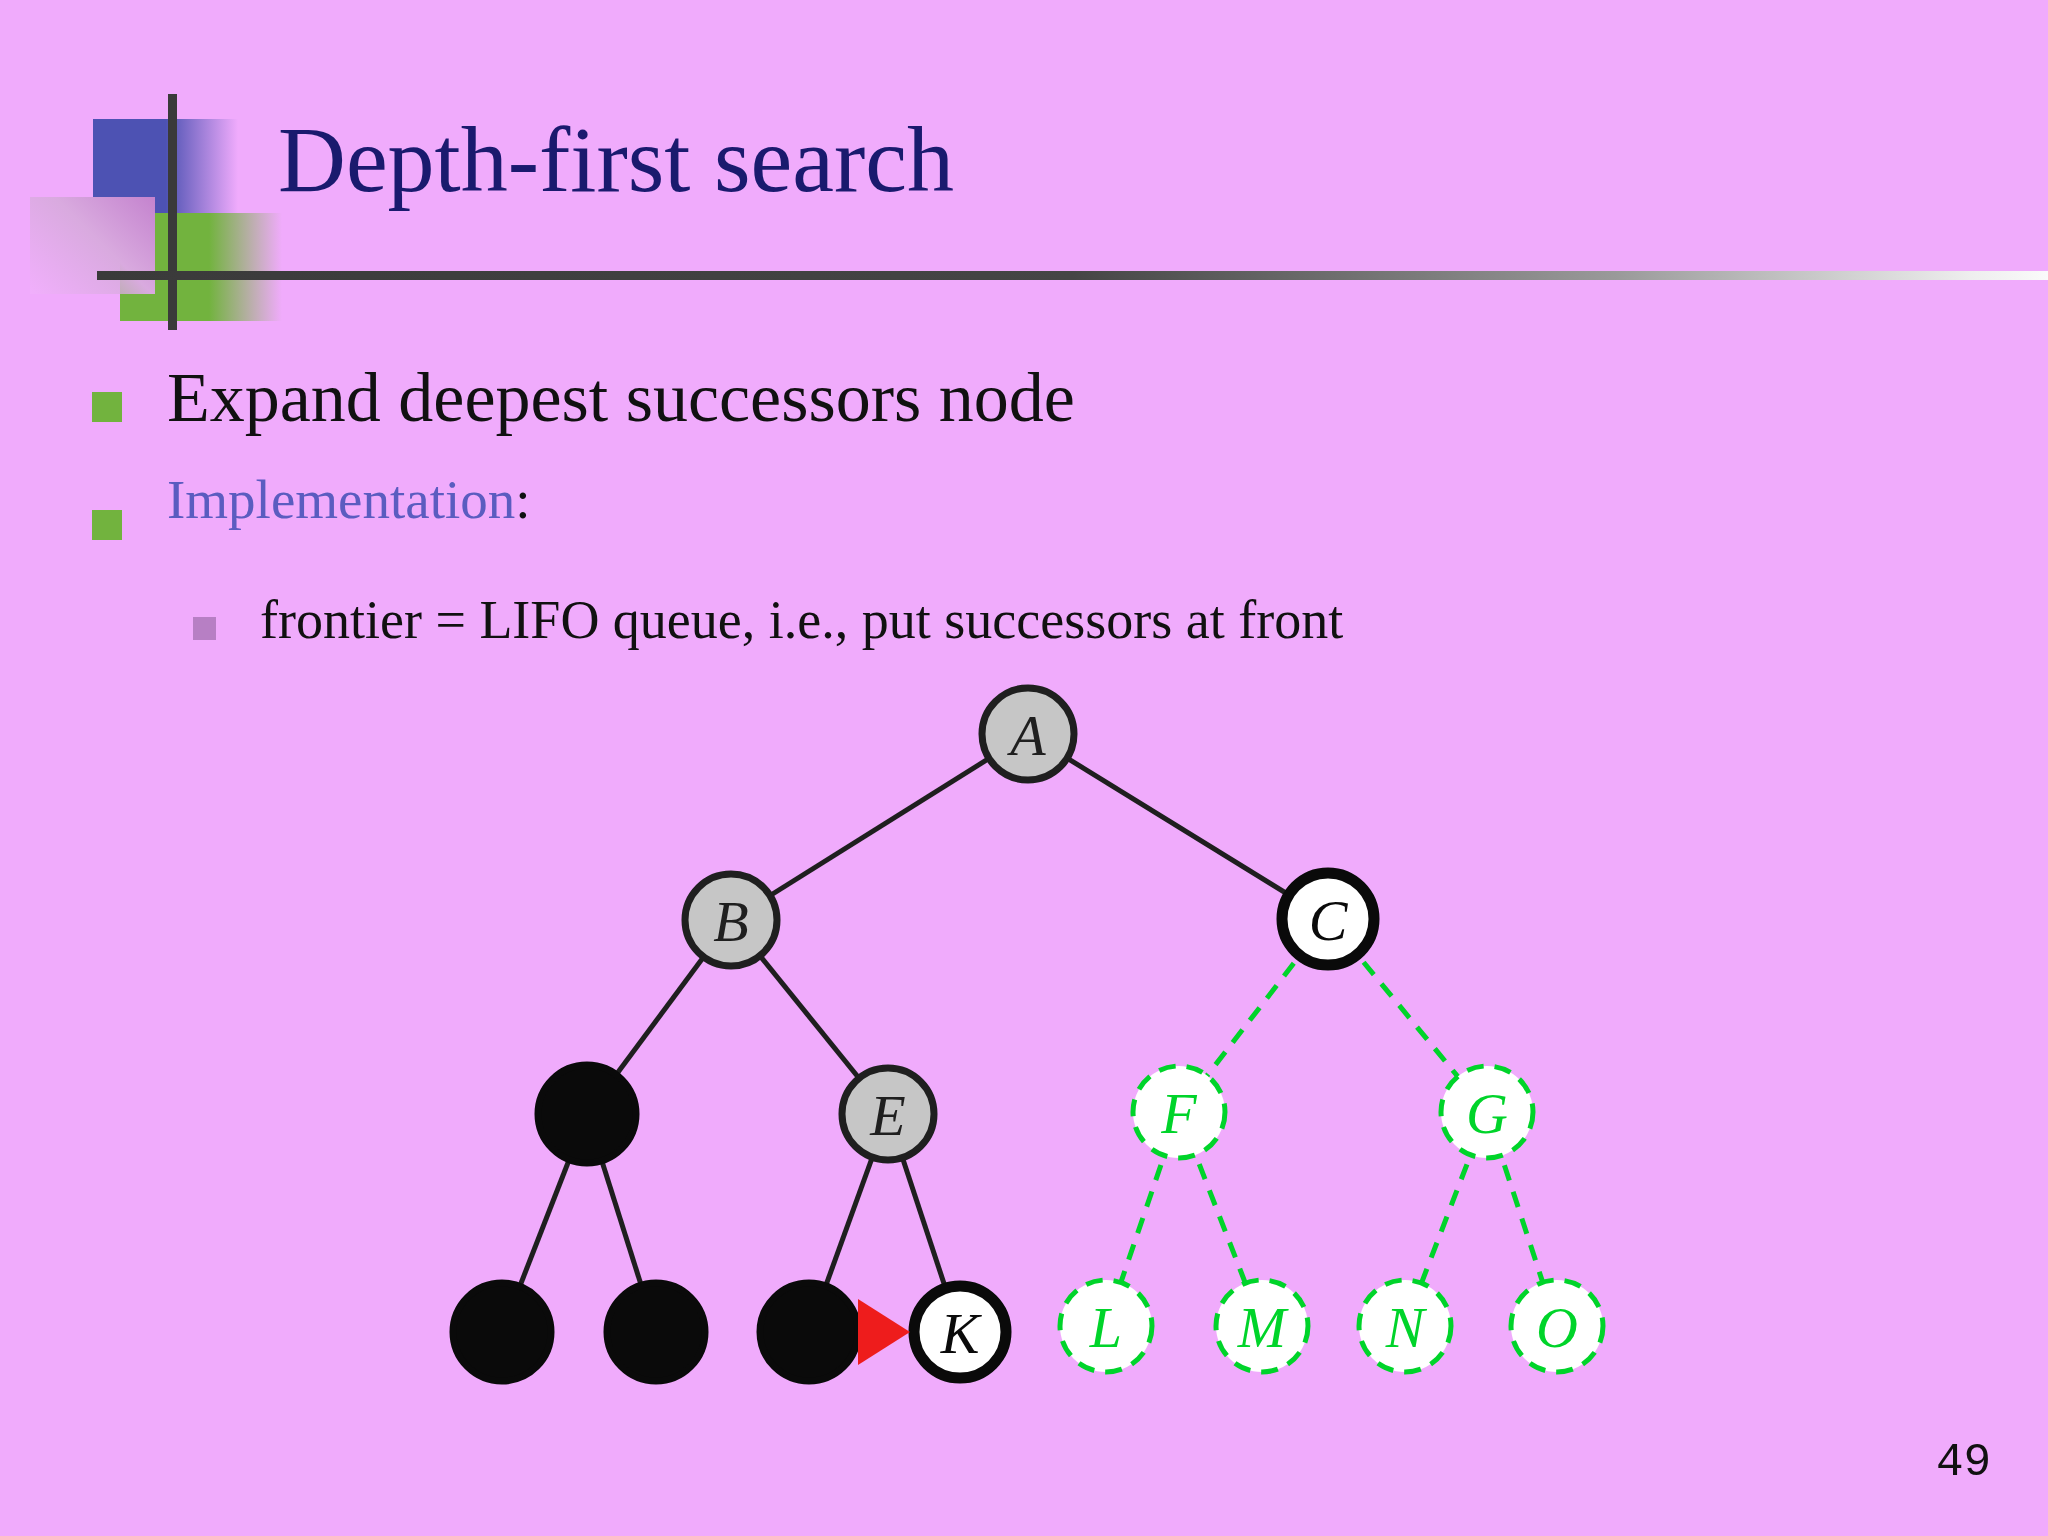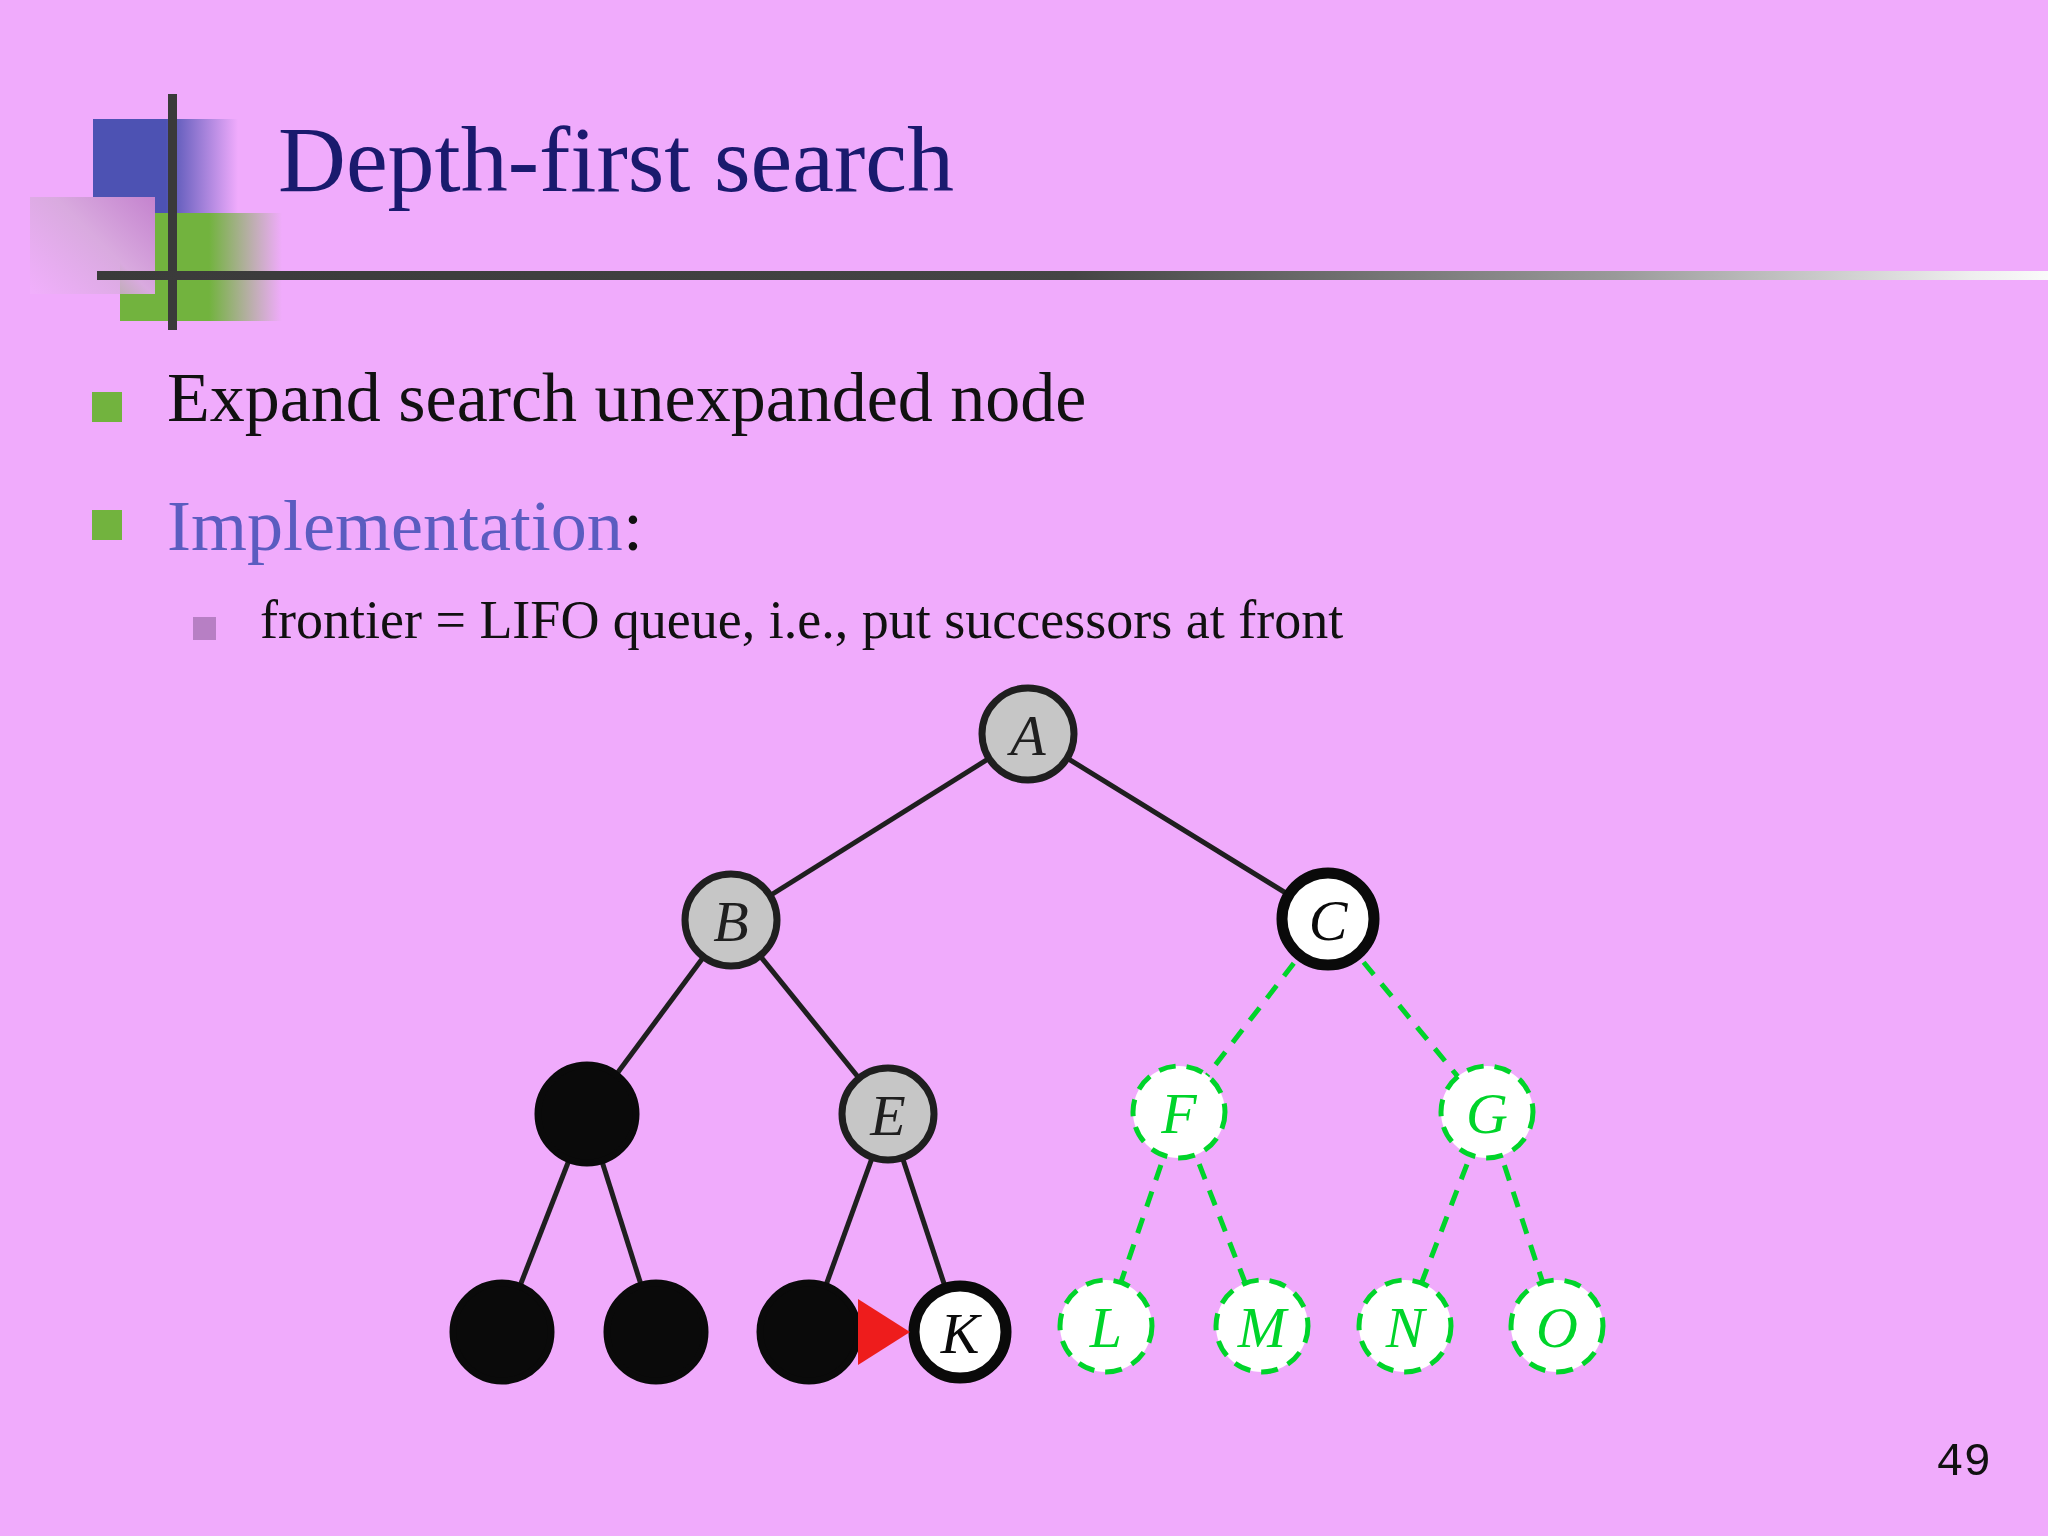"Expand search unexpanded node" div.btext { text: search unexpanded -> deepest successors }
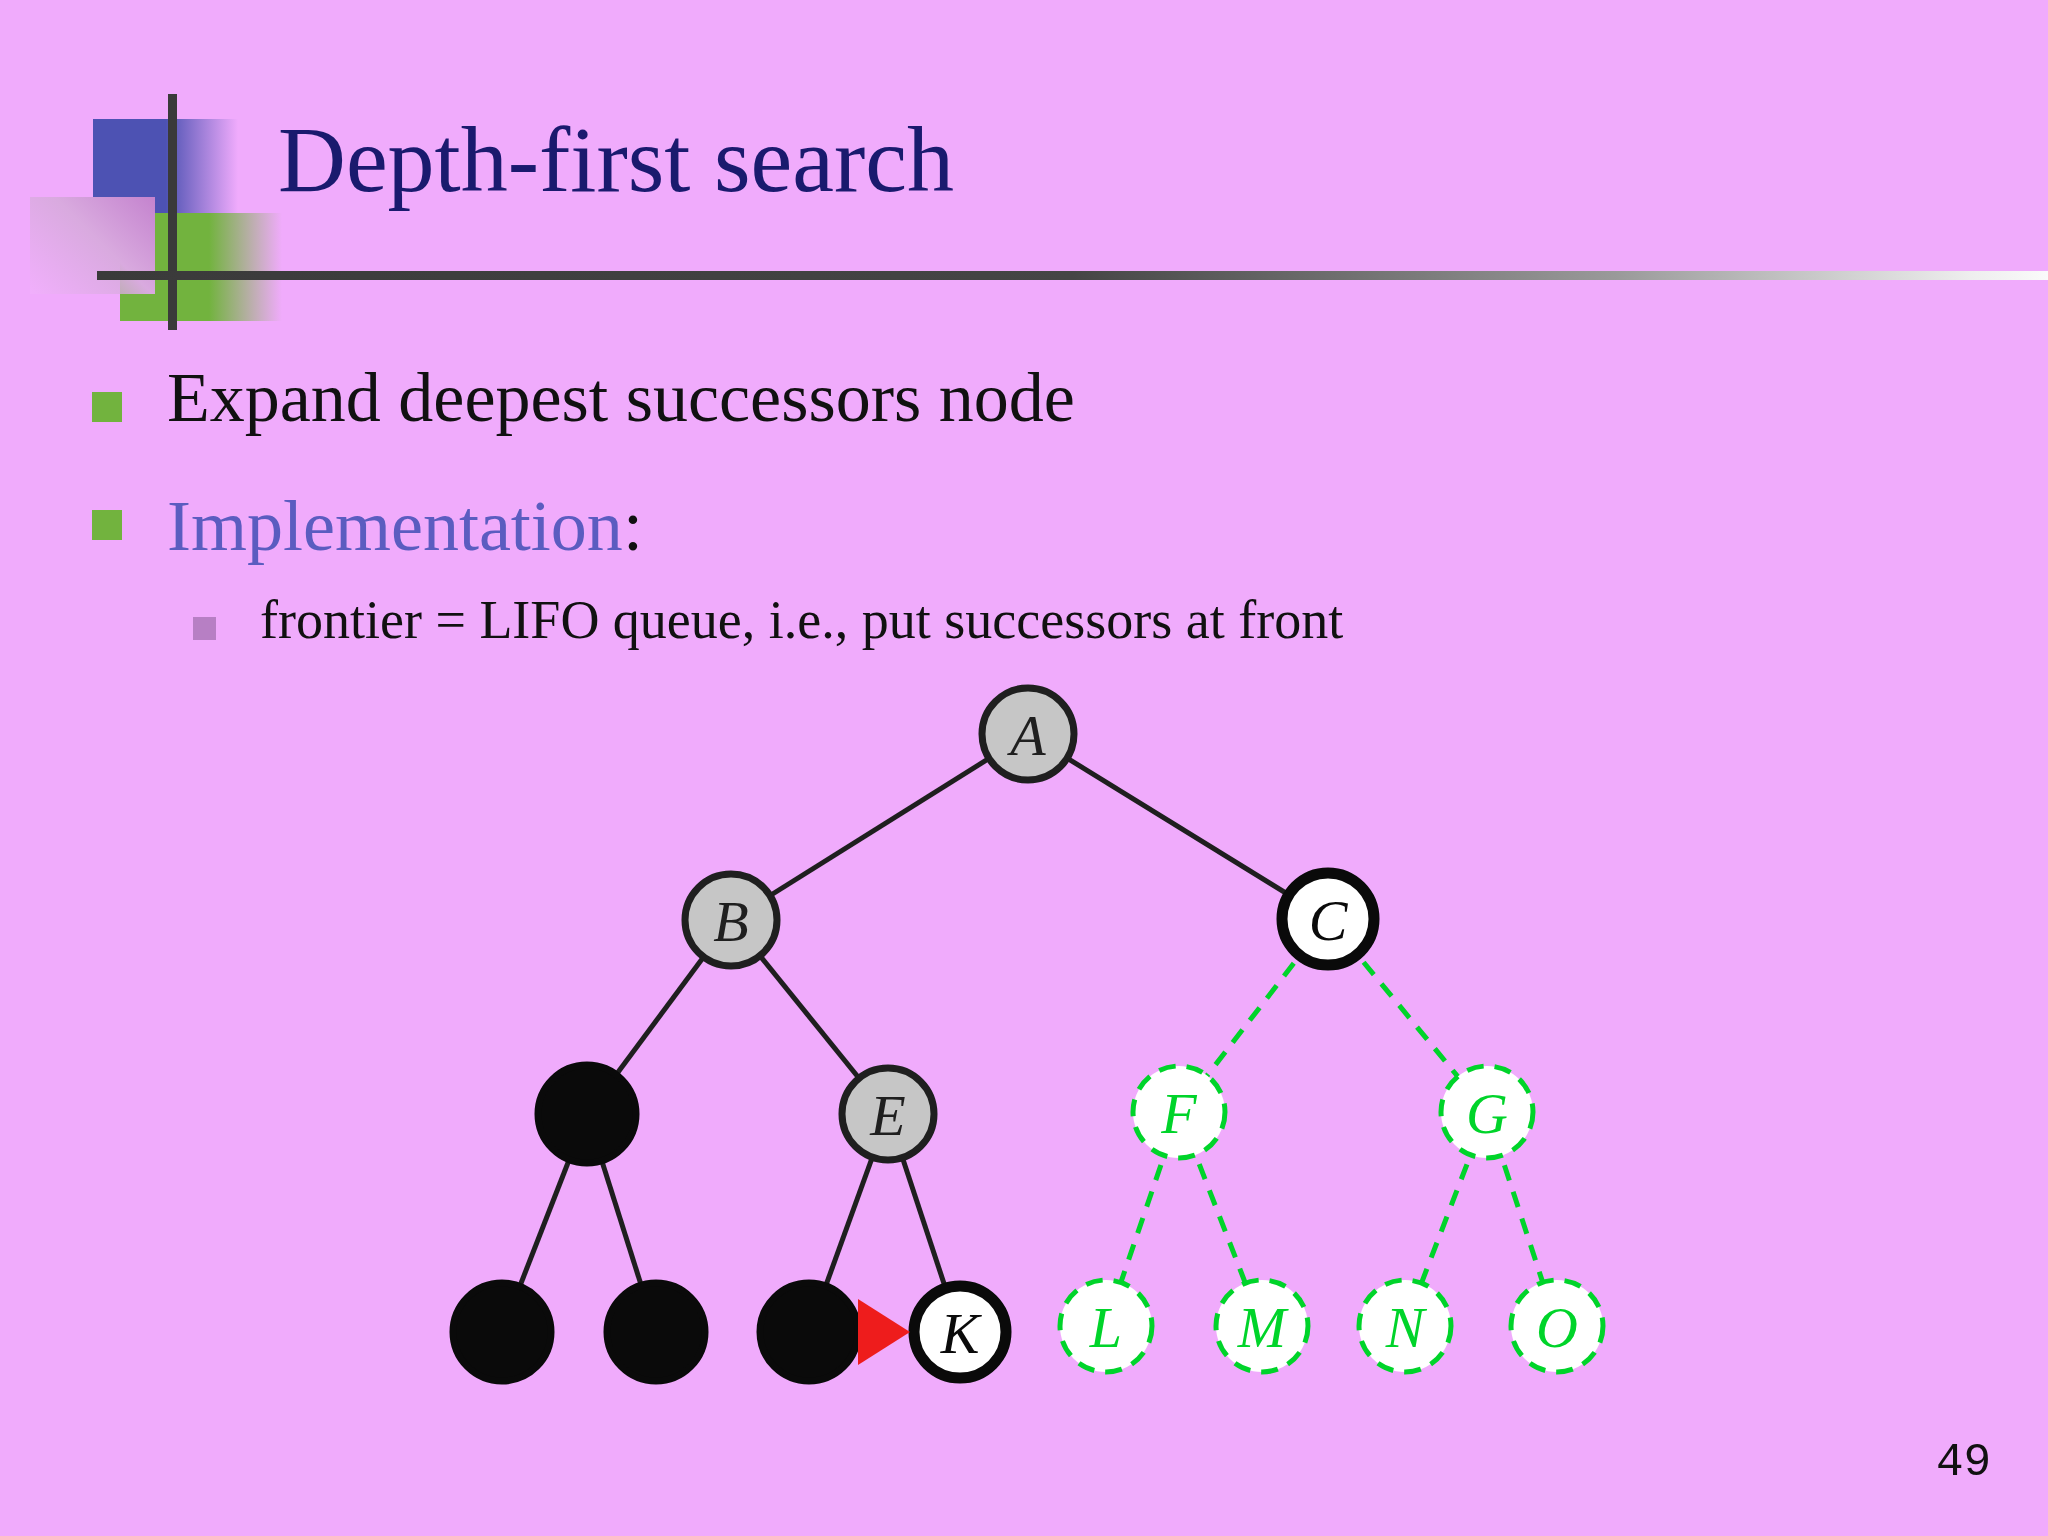"Implementation:" .btext-2 { font-size: 72px -> 55px; top: 490px -> 472px }
